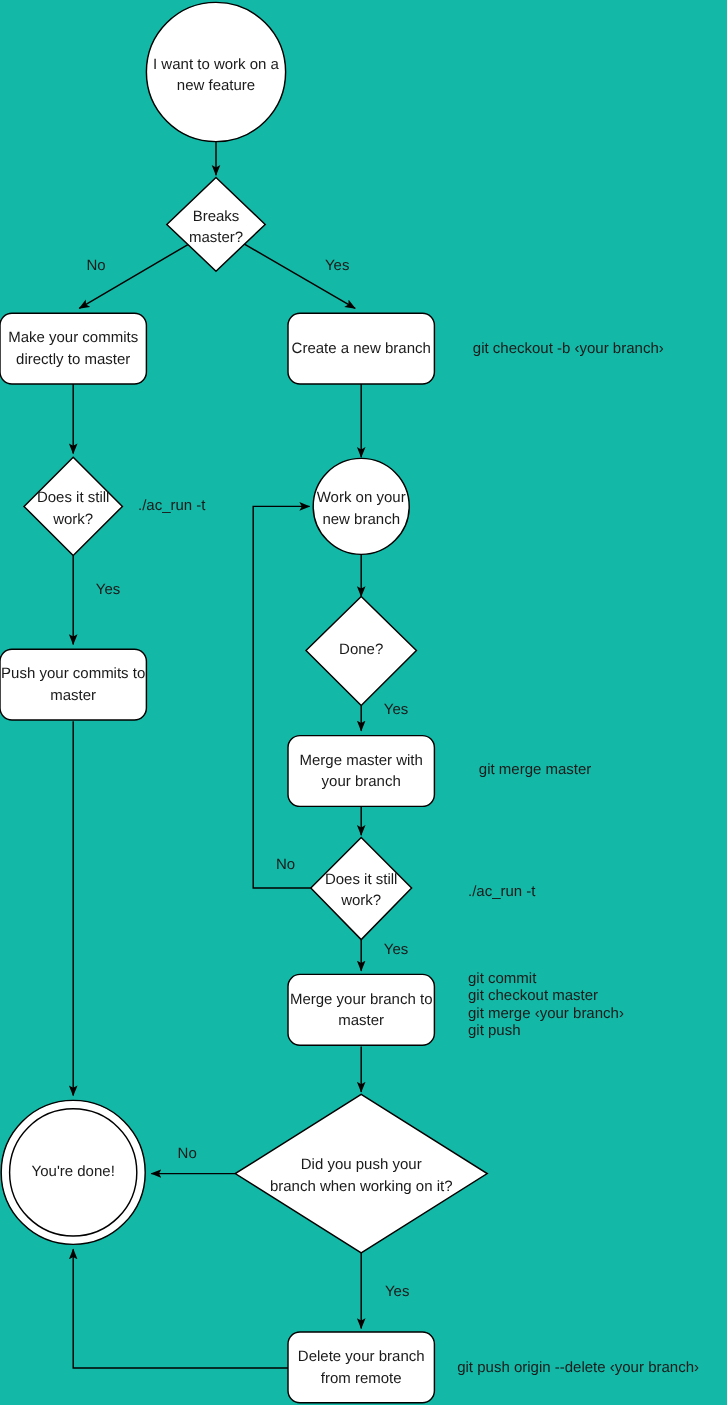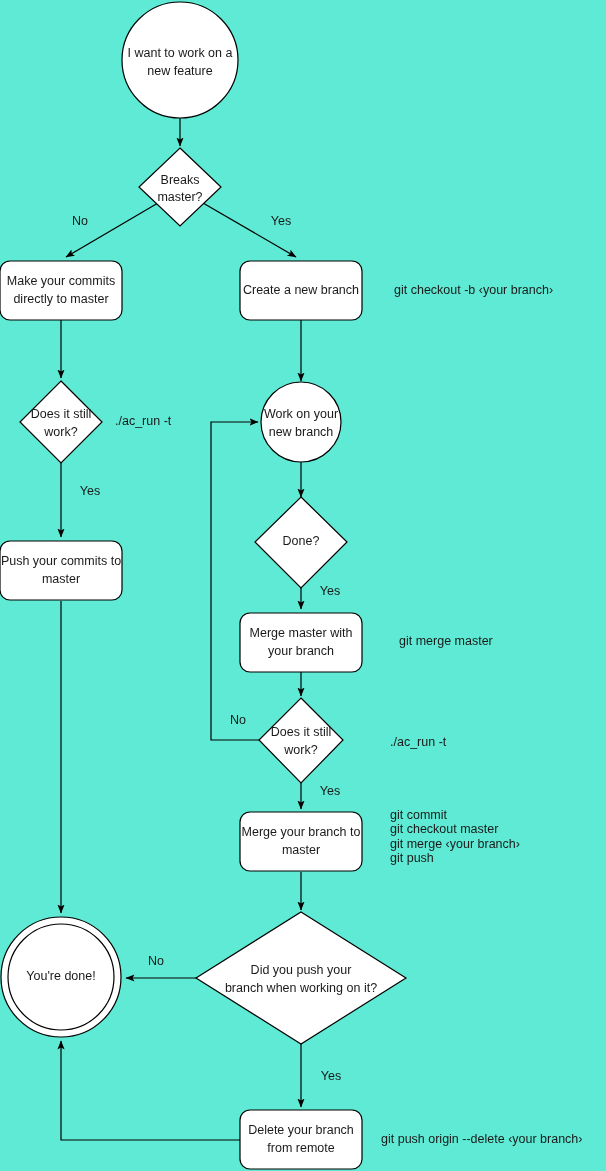"I want to work on" #canvas { background: #5eead4 -> #14b8a6 }
